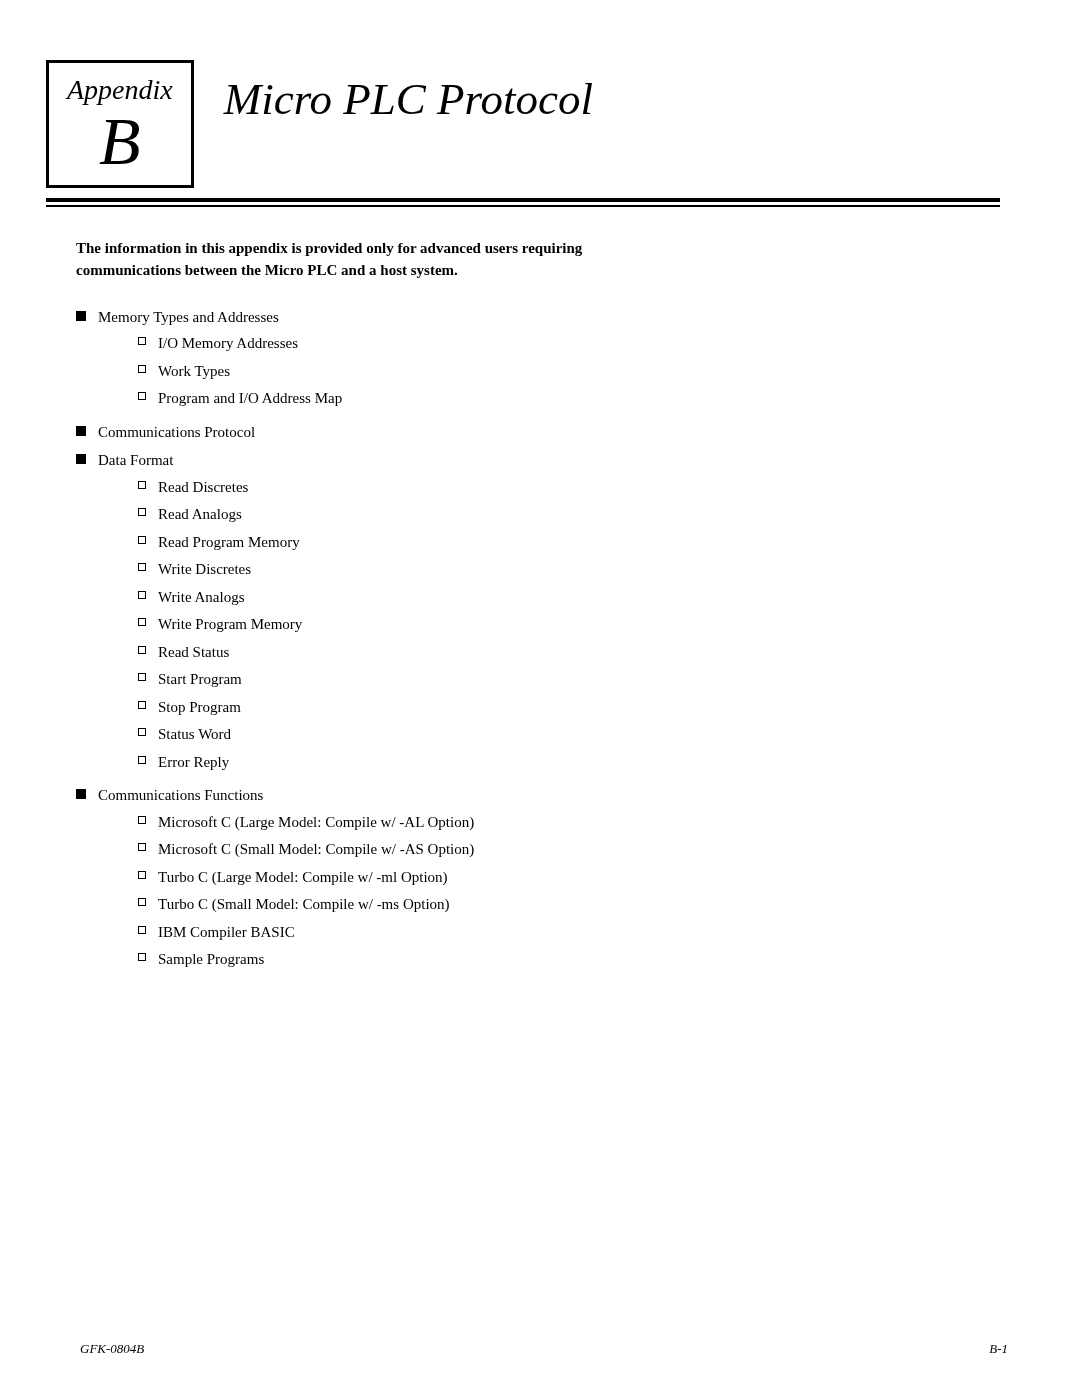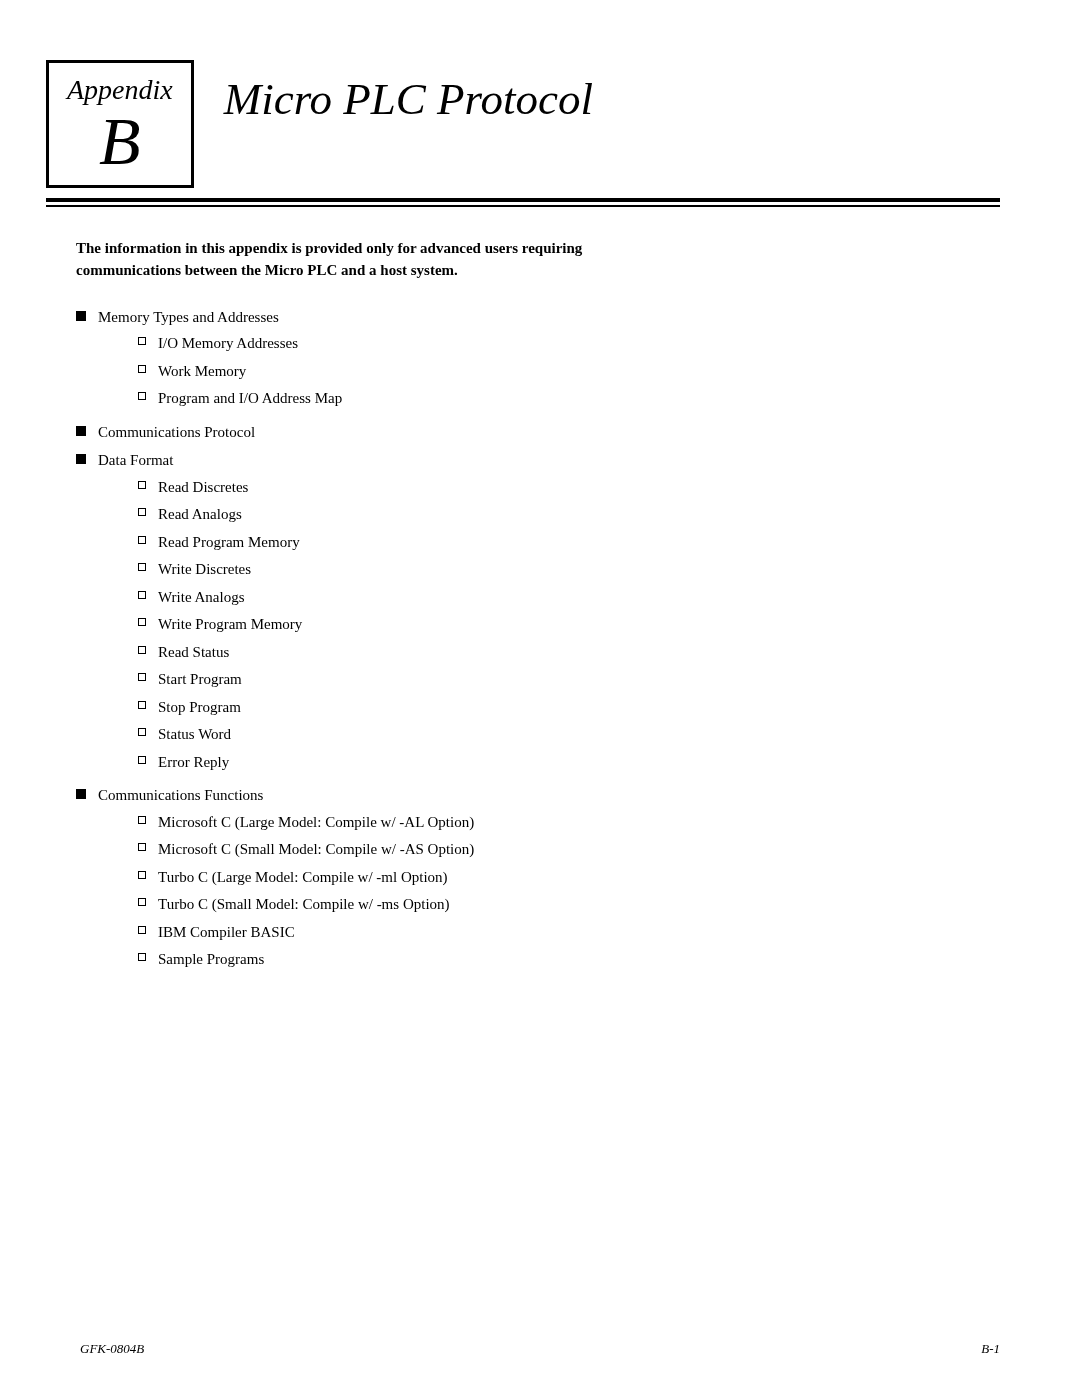"Work Memory" span.sub-item-text { text: Memory -> Types }
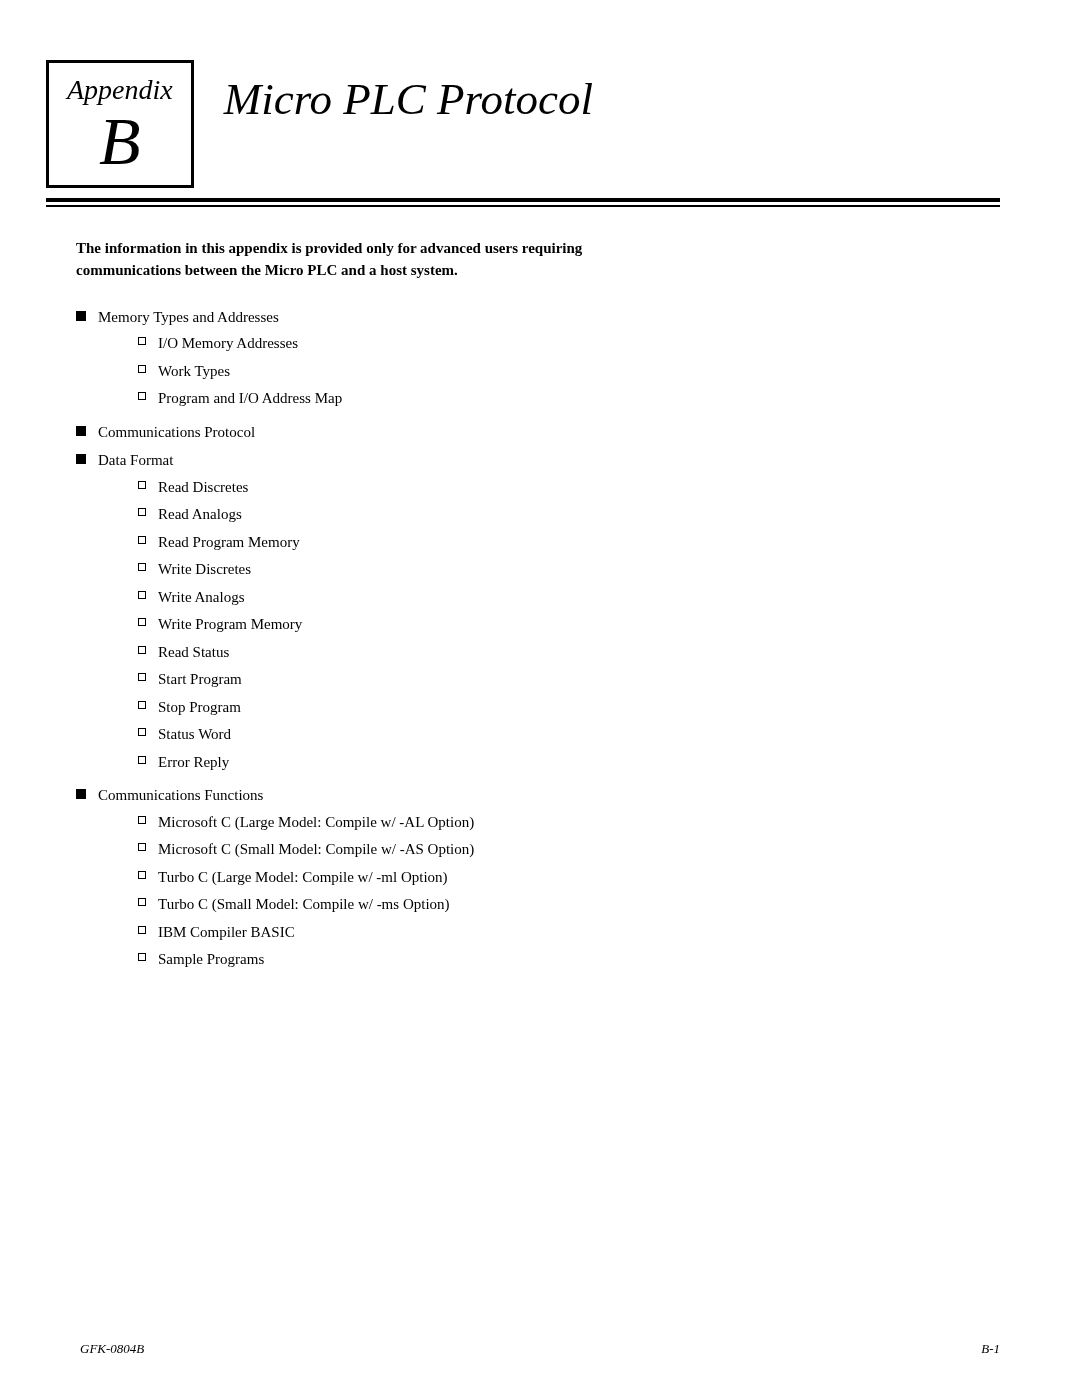"GFK-0804B" .page-footer { right: 80px -> 72px }
